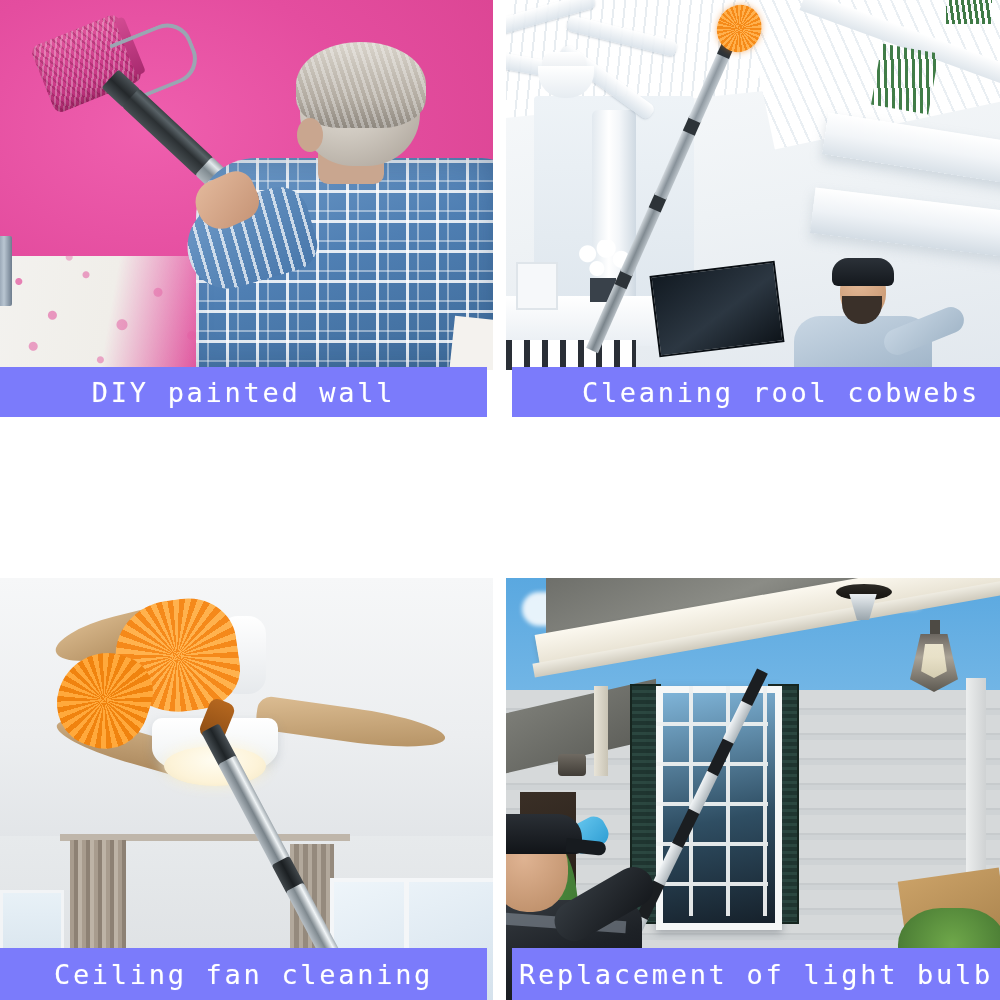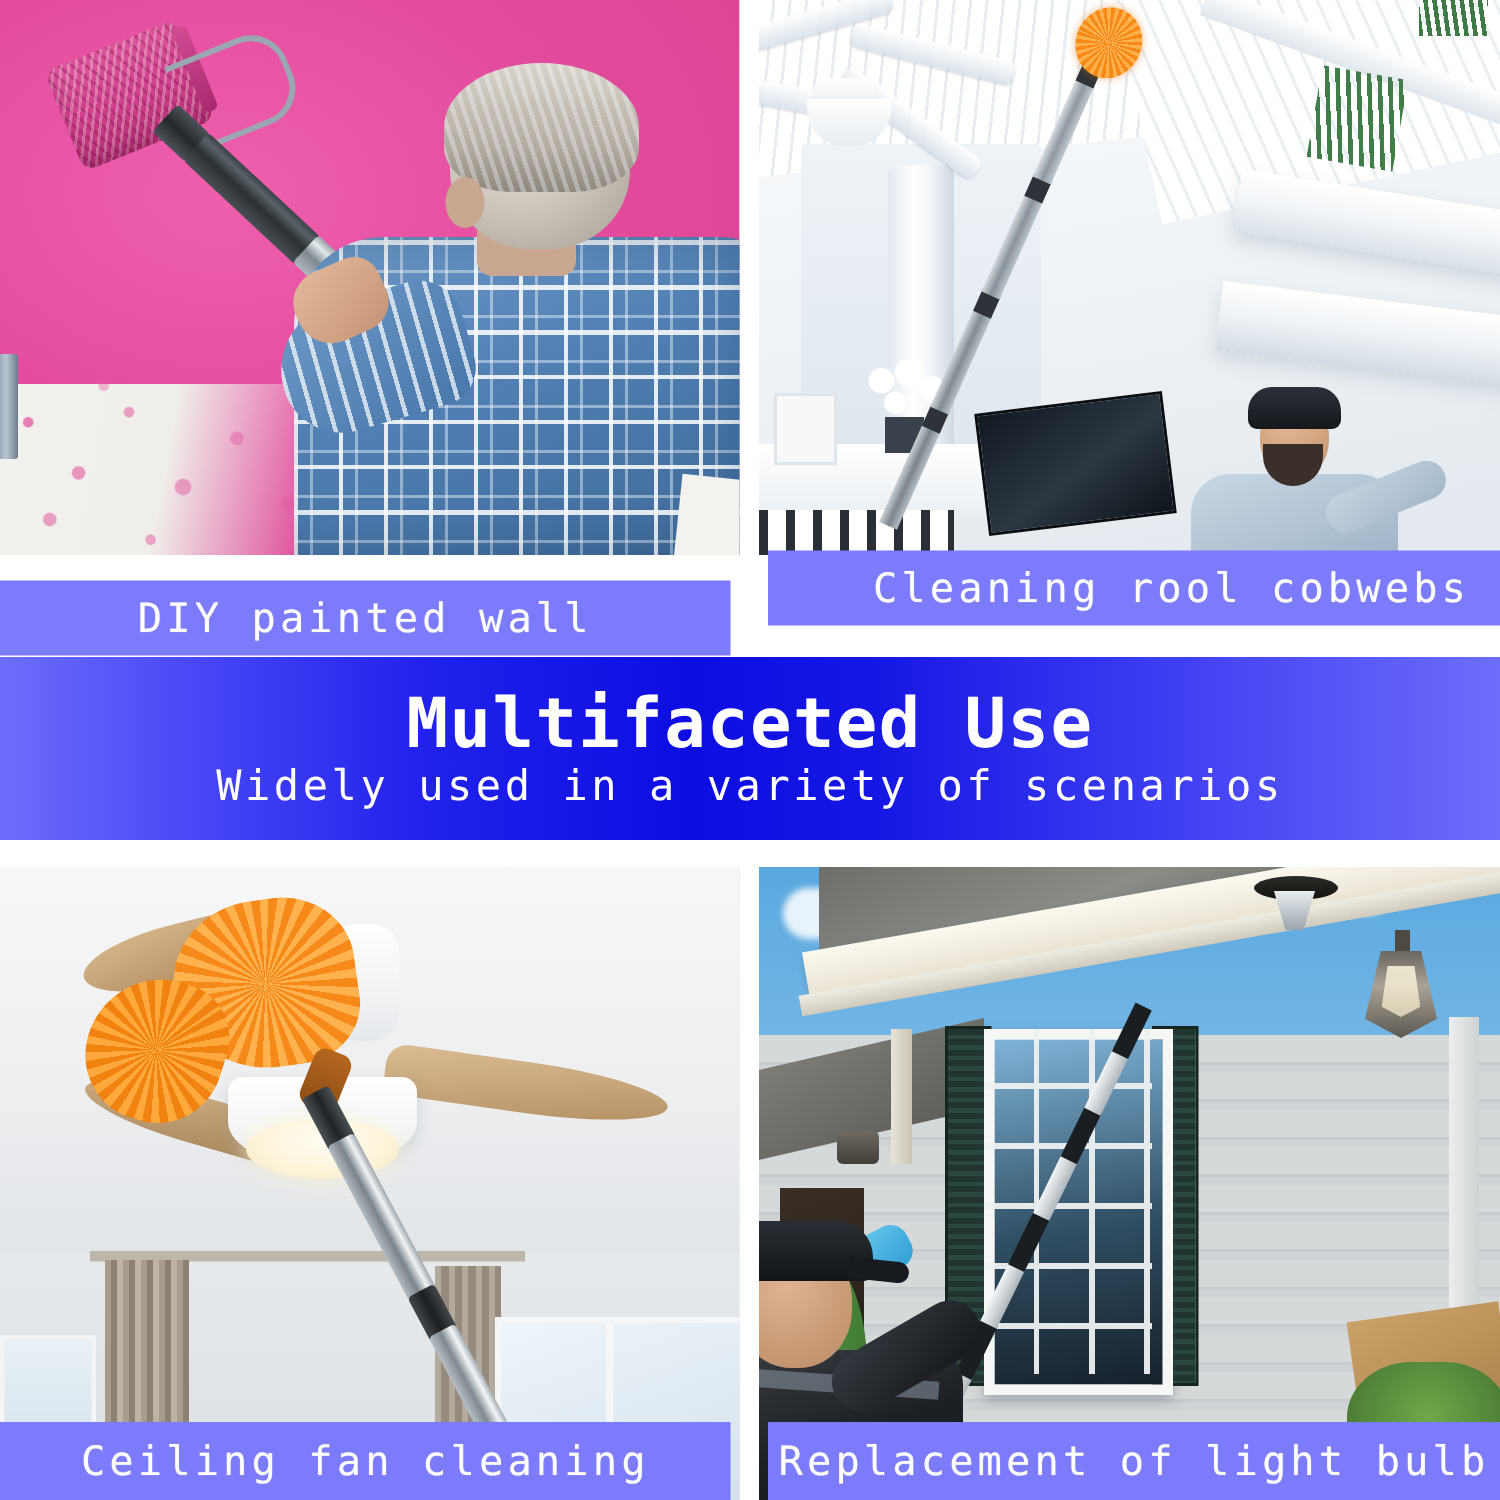"DIY painted wall" .cap-tl { margin-top: 20px -> none }
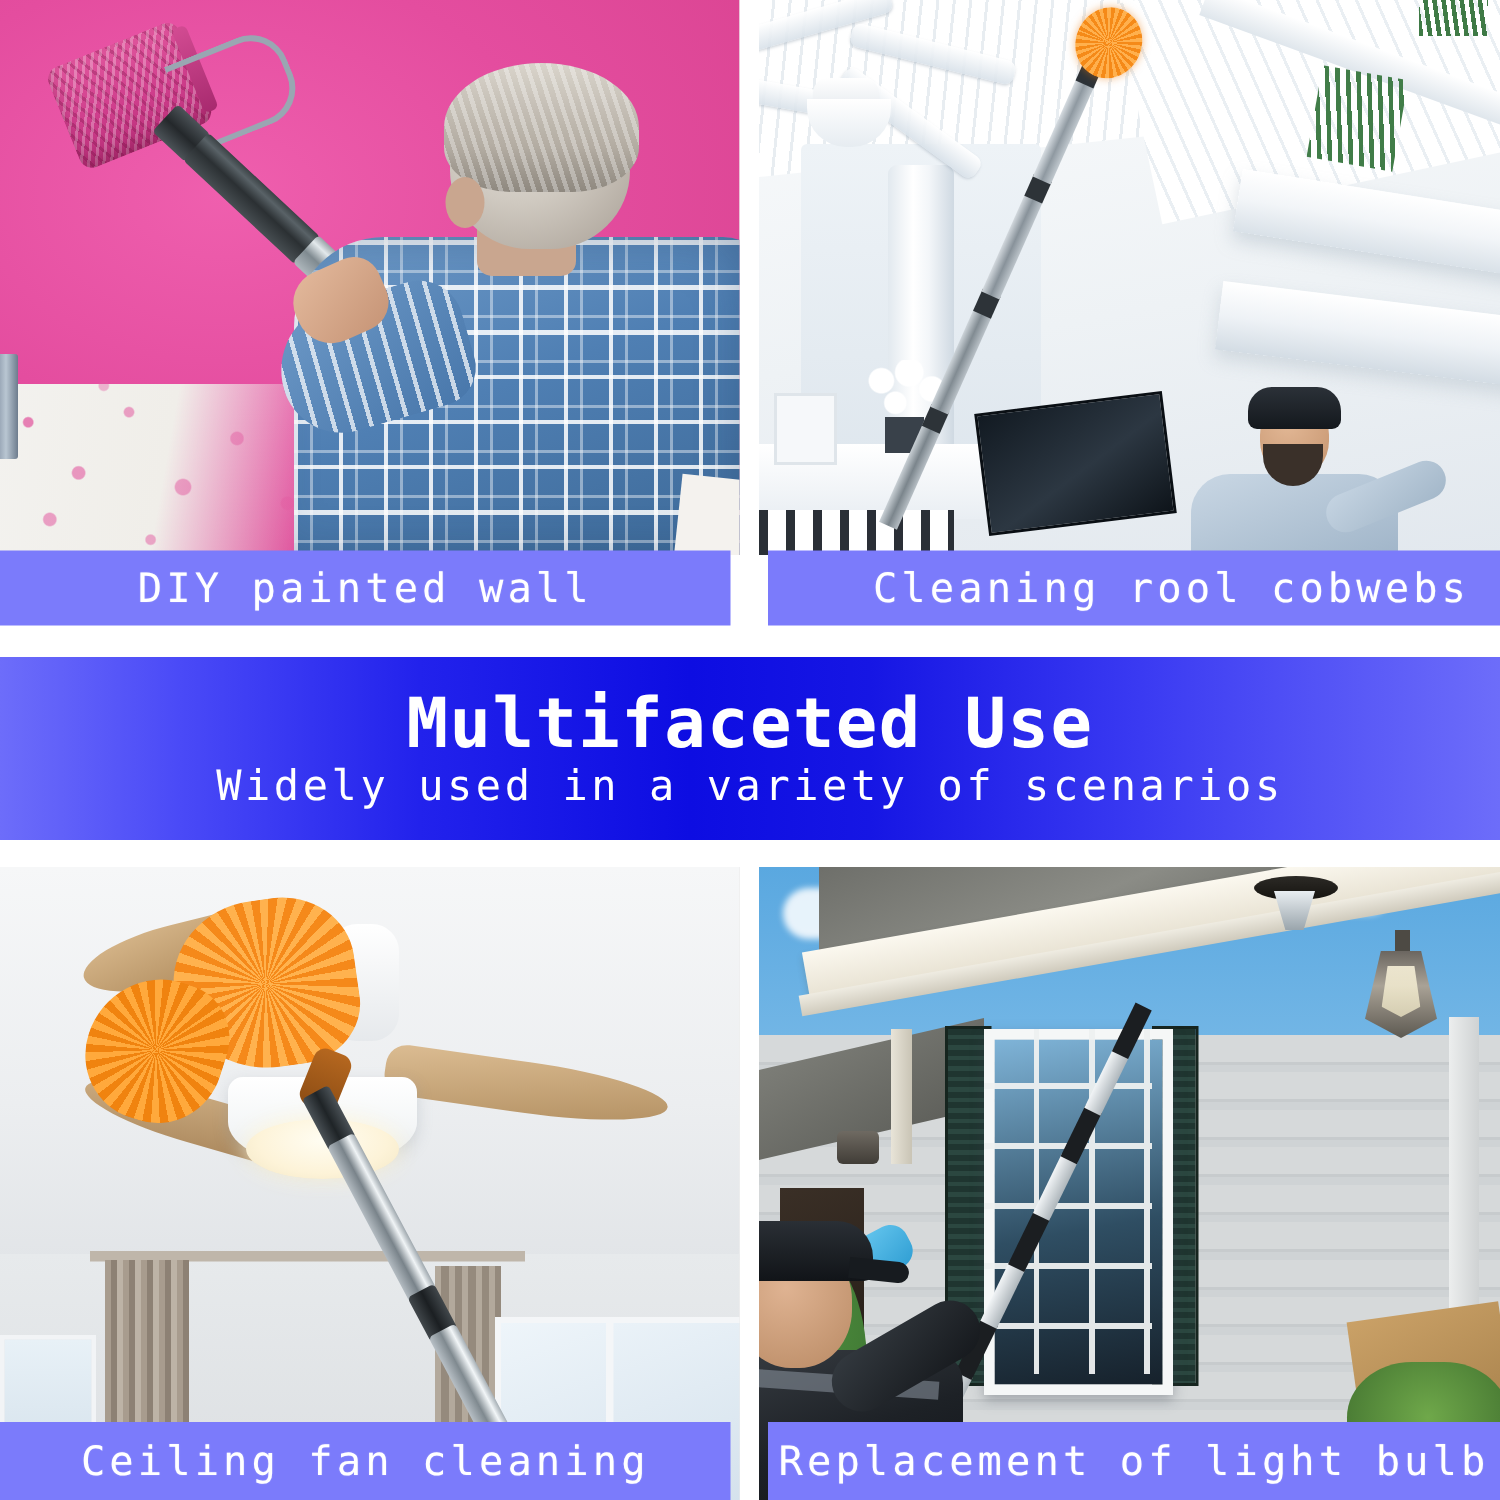"Multifaceted Use" div.banner { html: <div> <div>Multifaceted Use</div> <div>Widely used in a variety of scenarios</div> </div> -> none }
